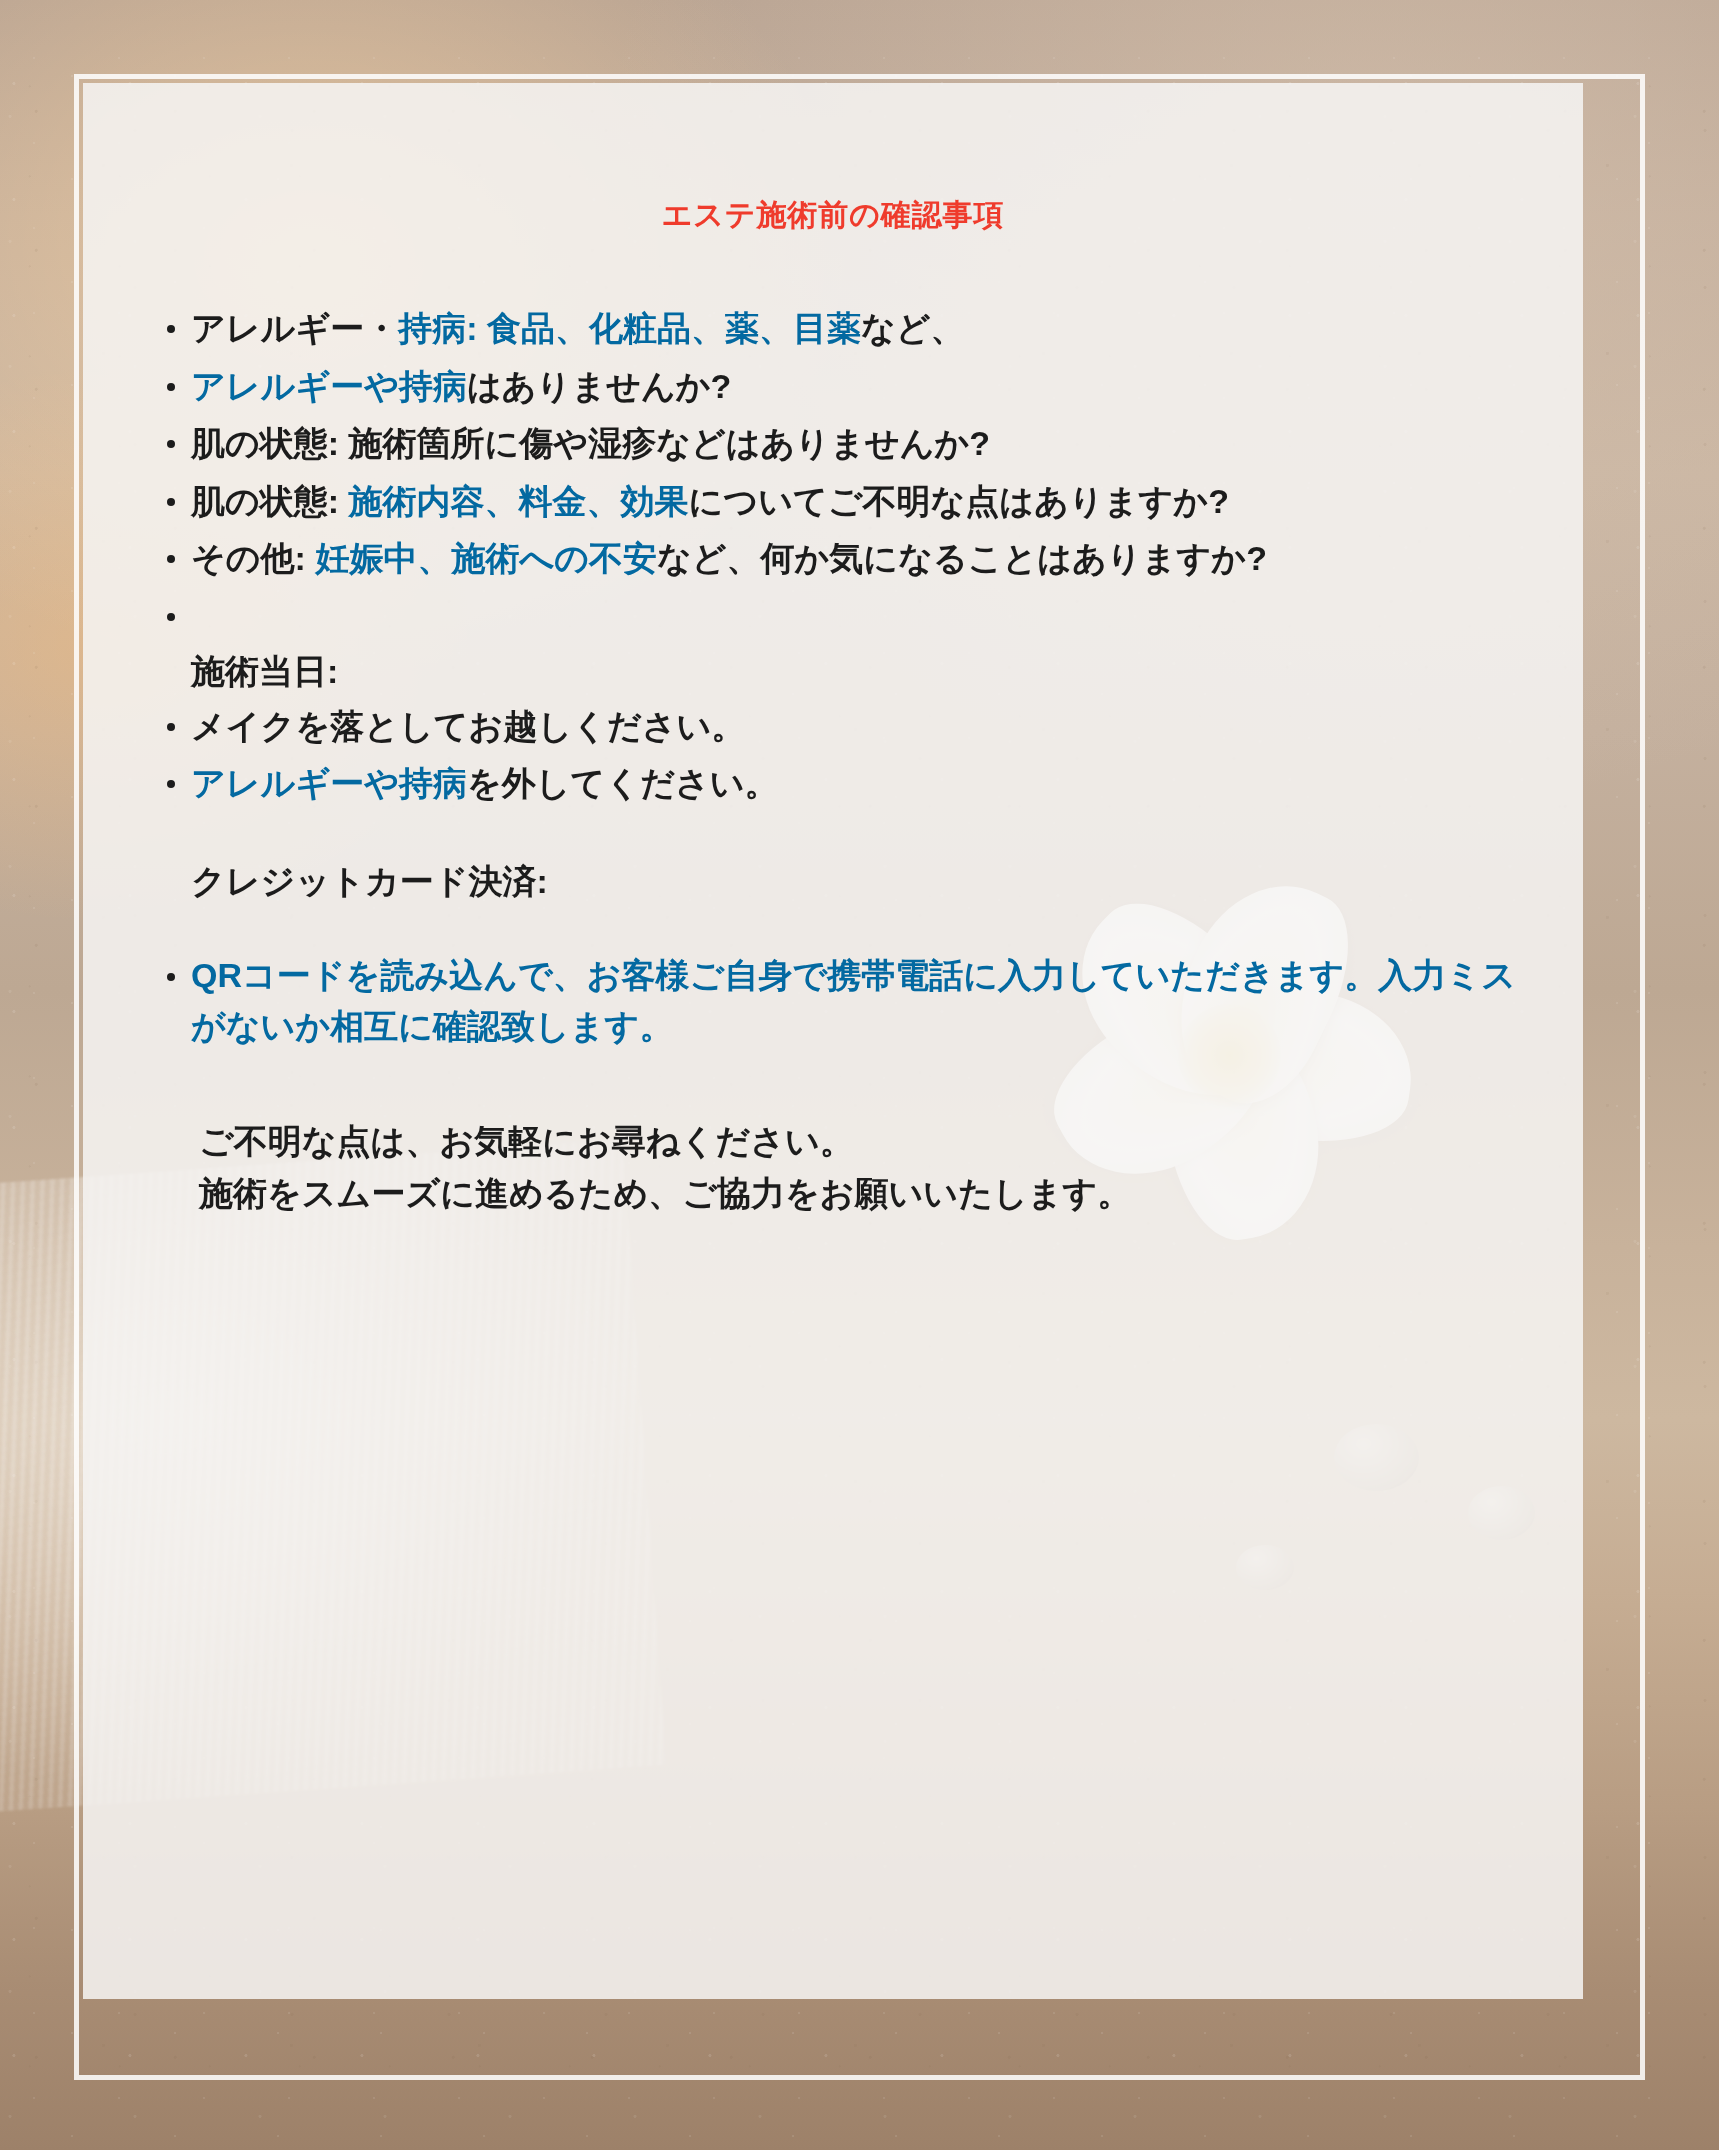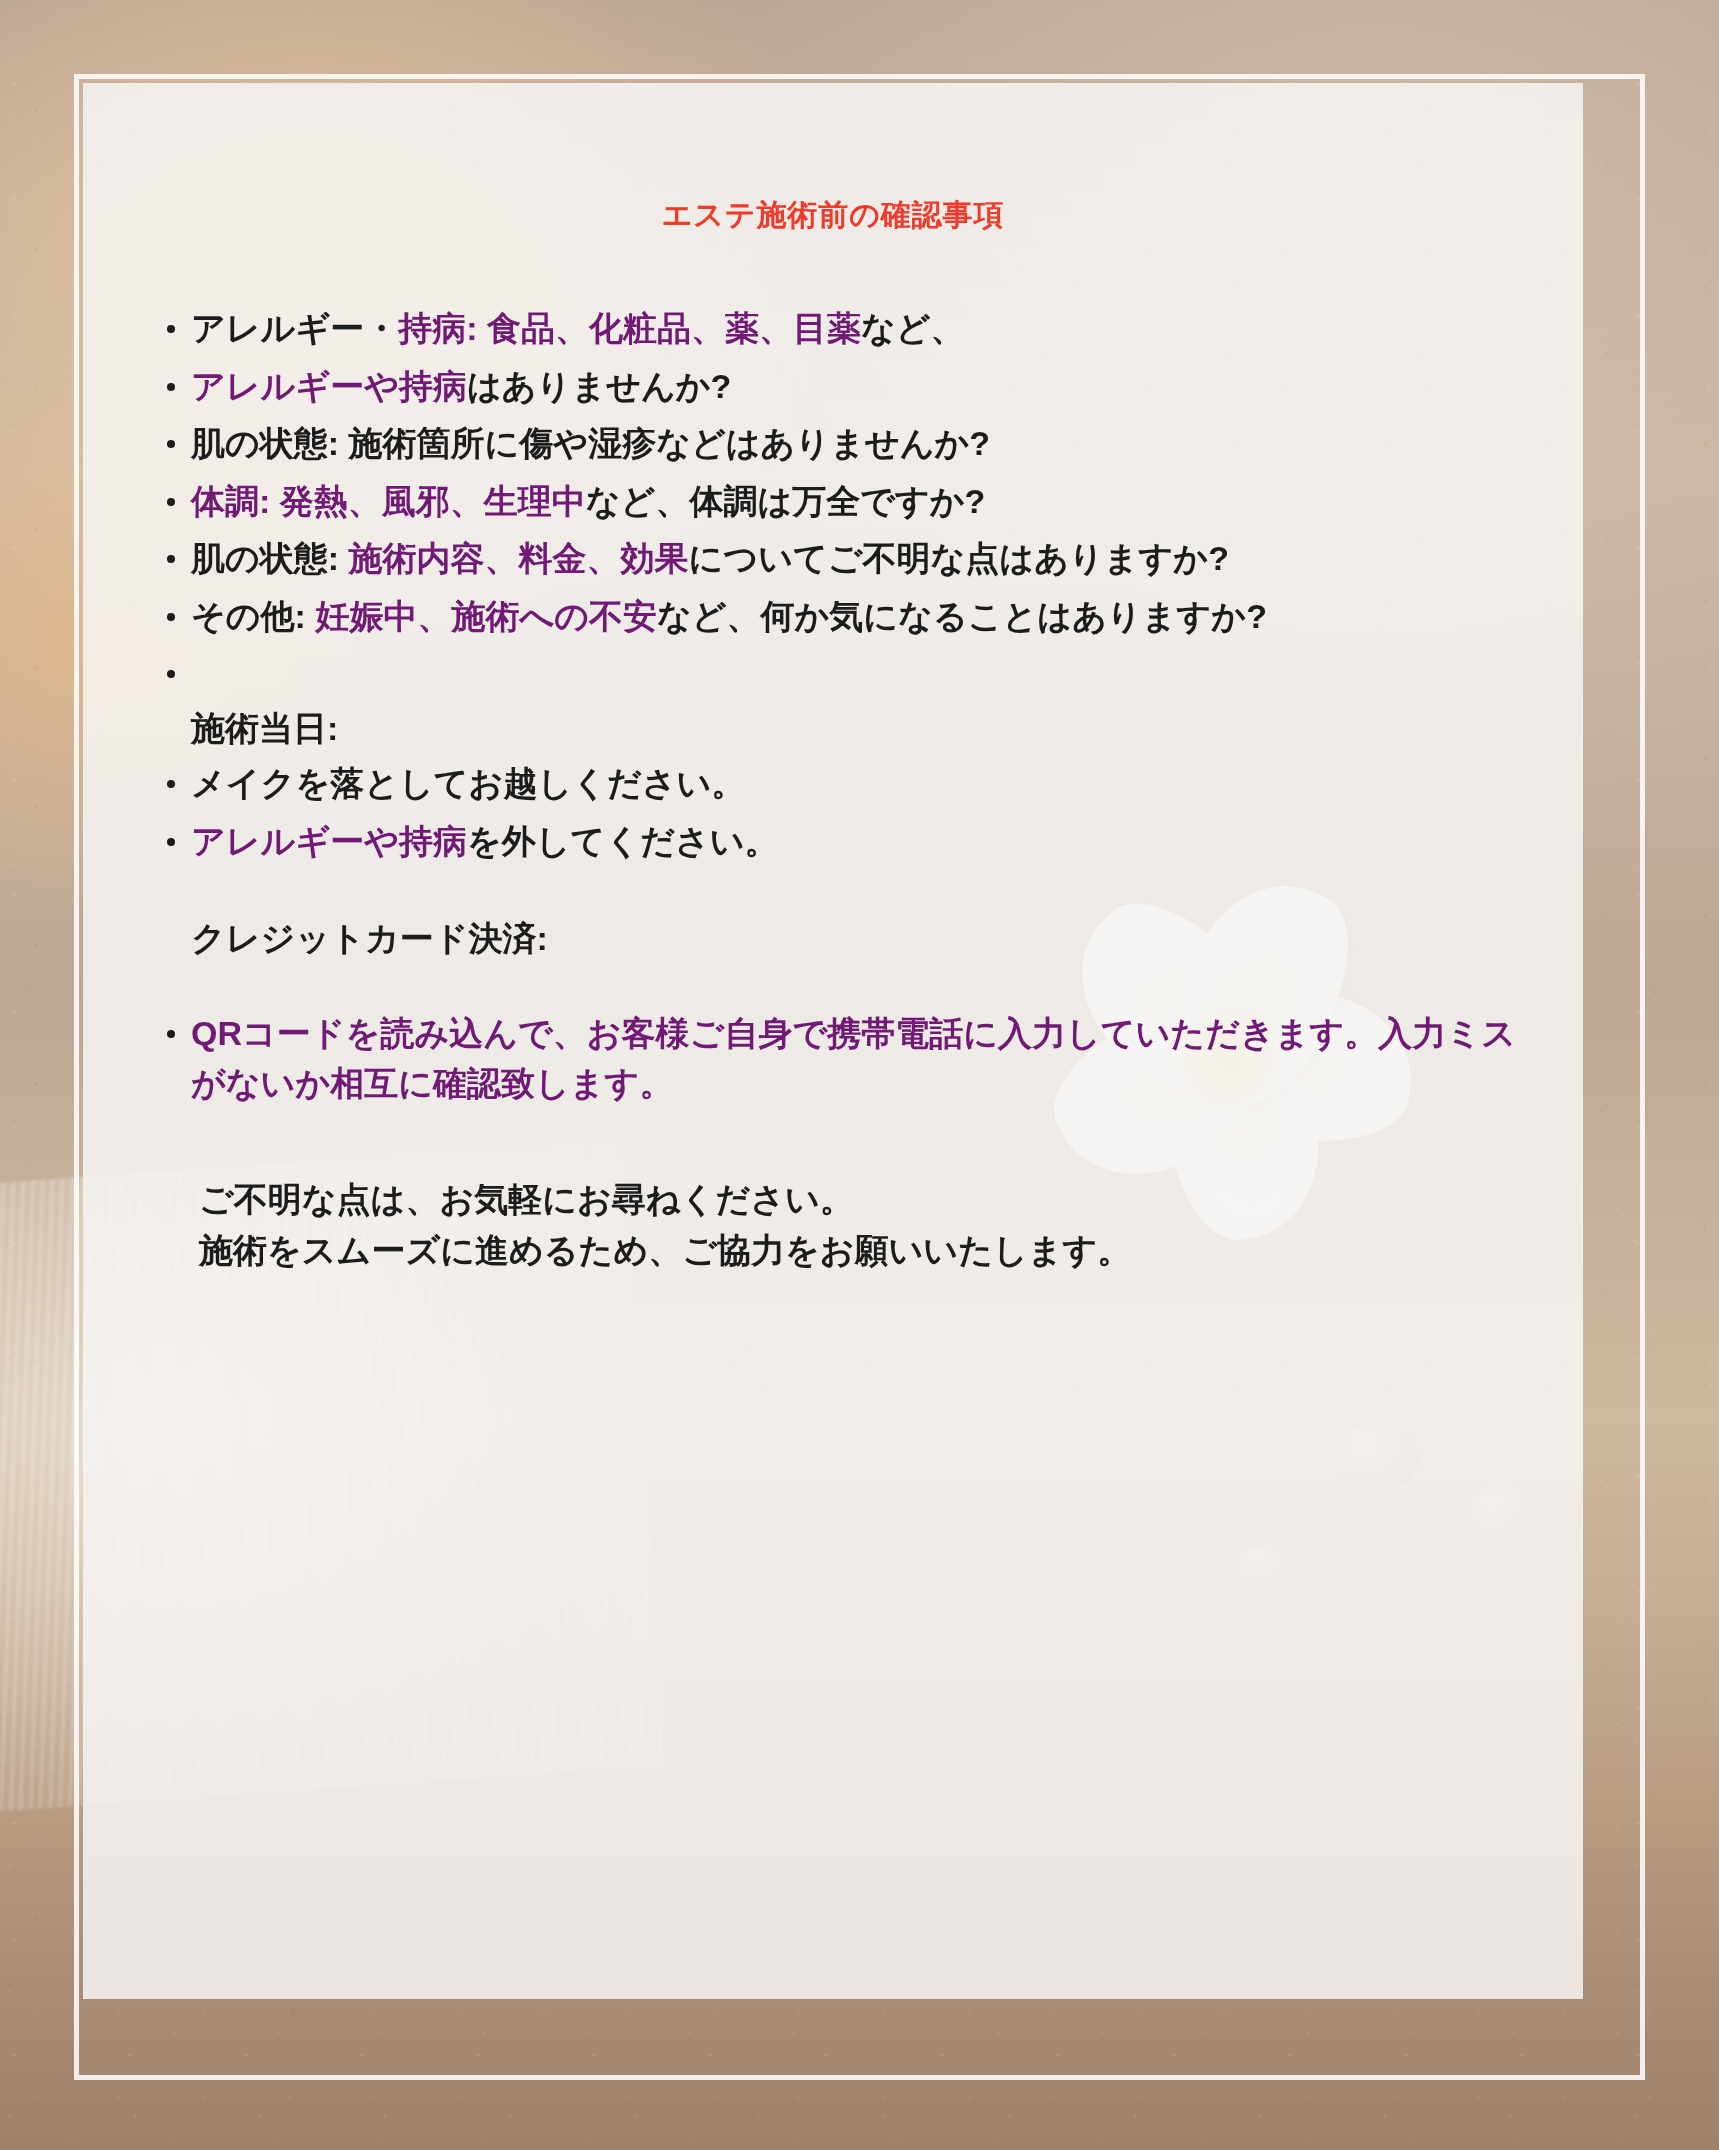"持病:" .red { color: #701a75 -> #0369a1 }
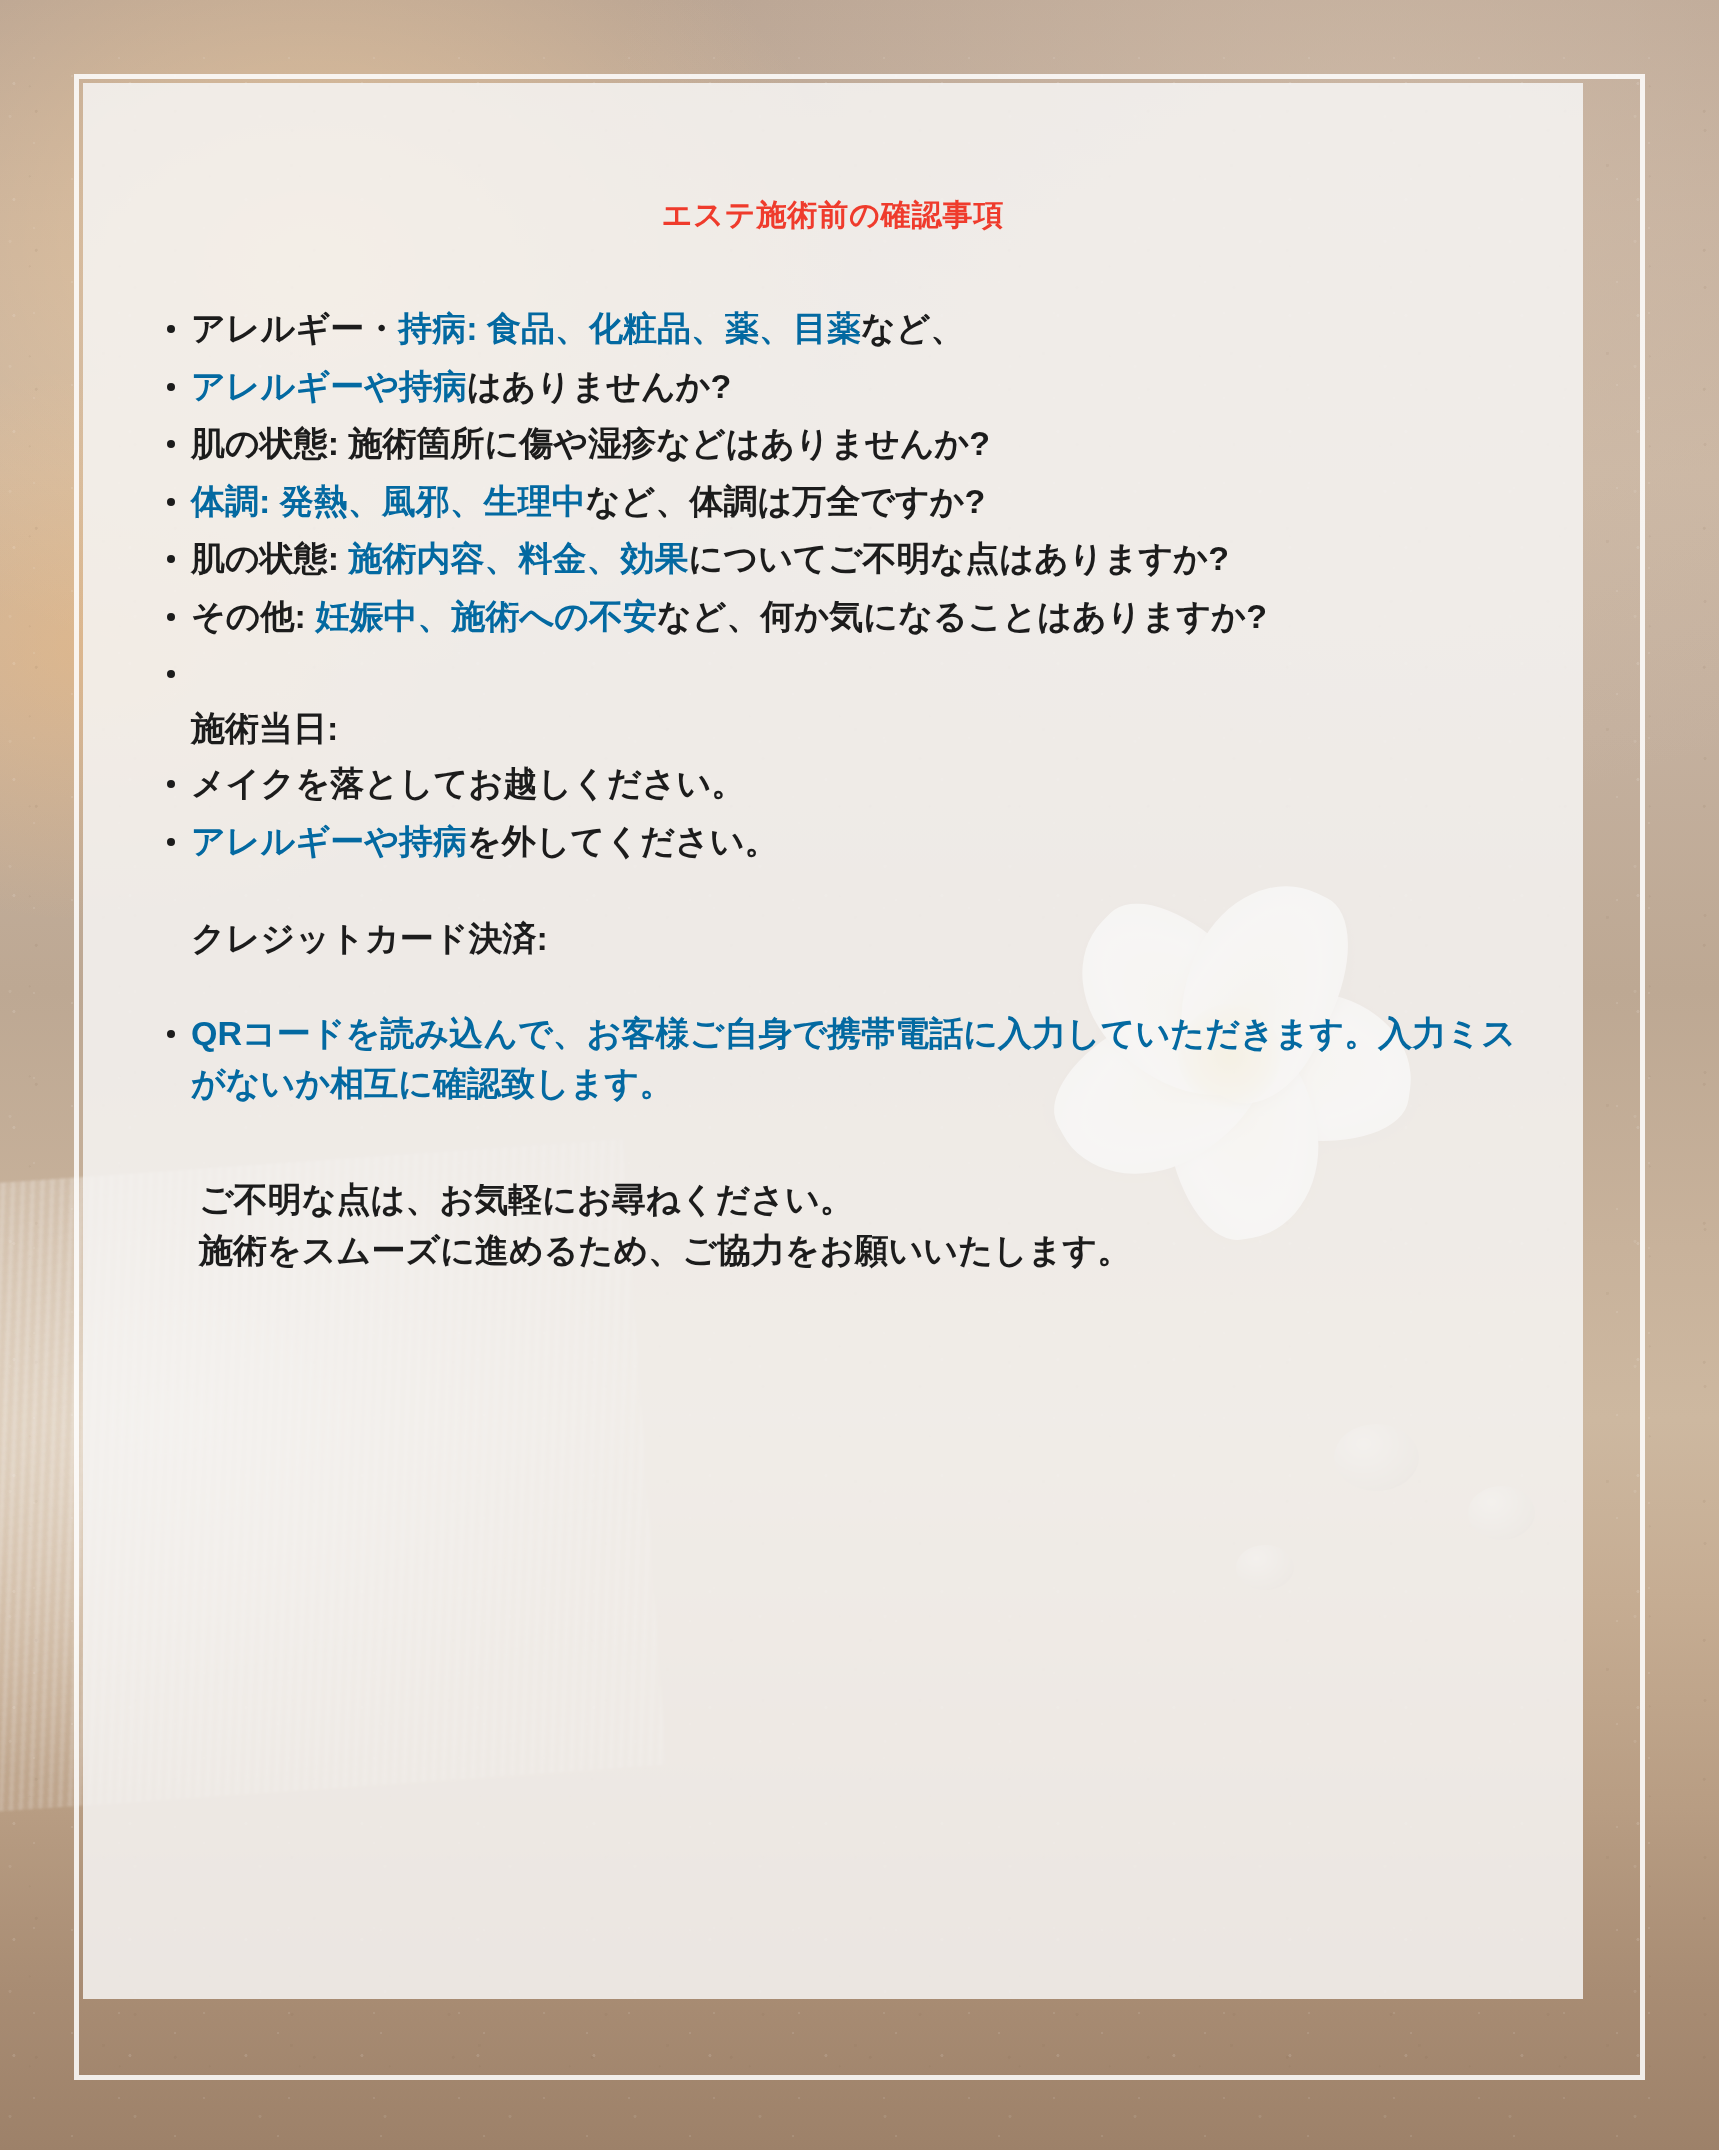"体調: 発熱、風邪、生理中など、体調は万全ですか?" li { html: <li><span><span>体調:</span><span> </span><span>発熱、風邪、生理中</span><span>など、体調は万全ですか?</span></span></li> -> none }
